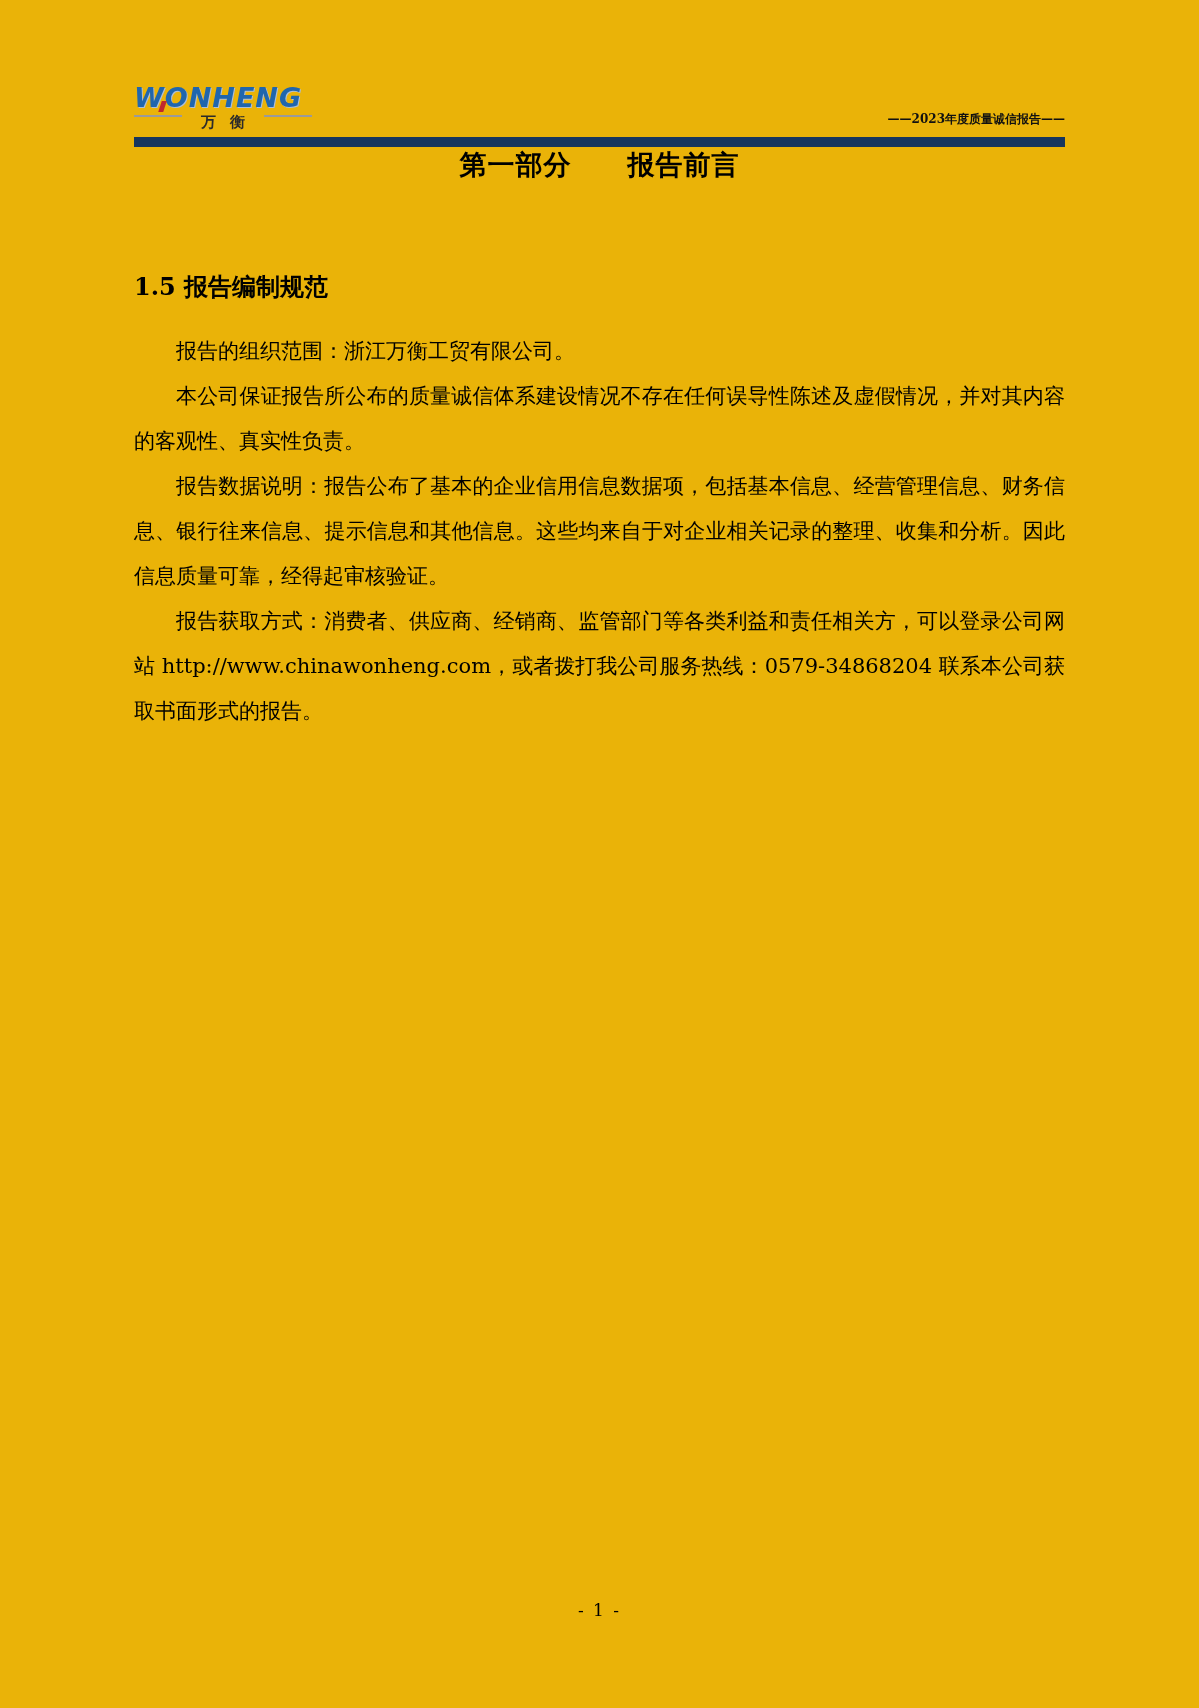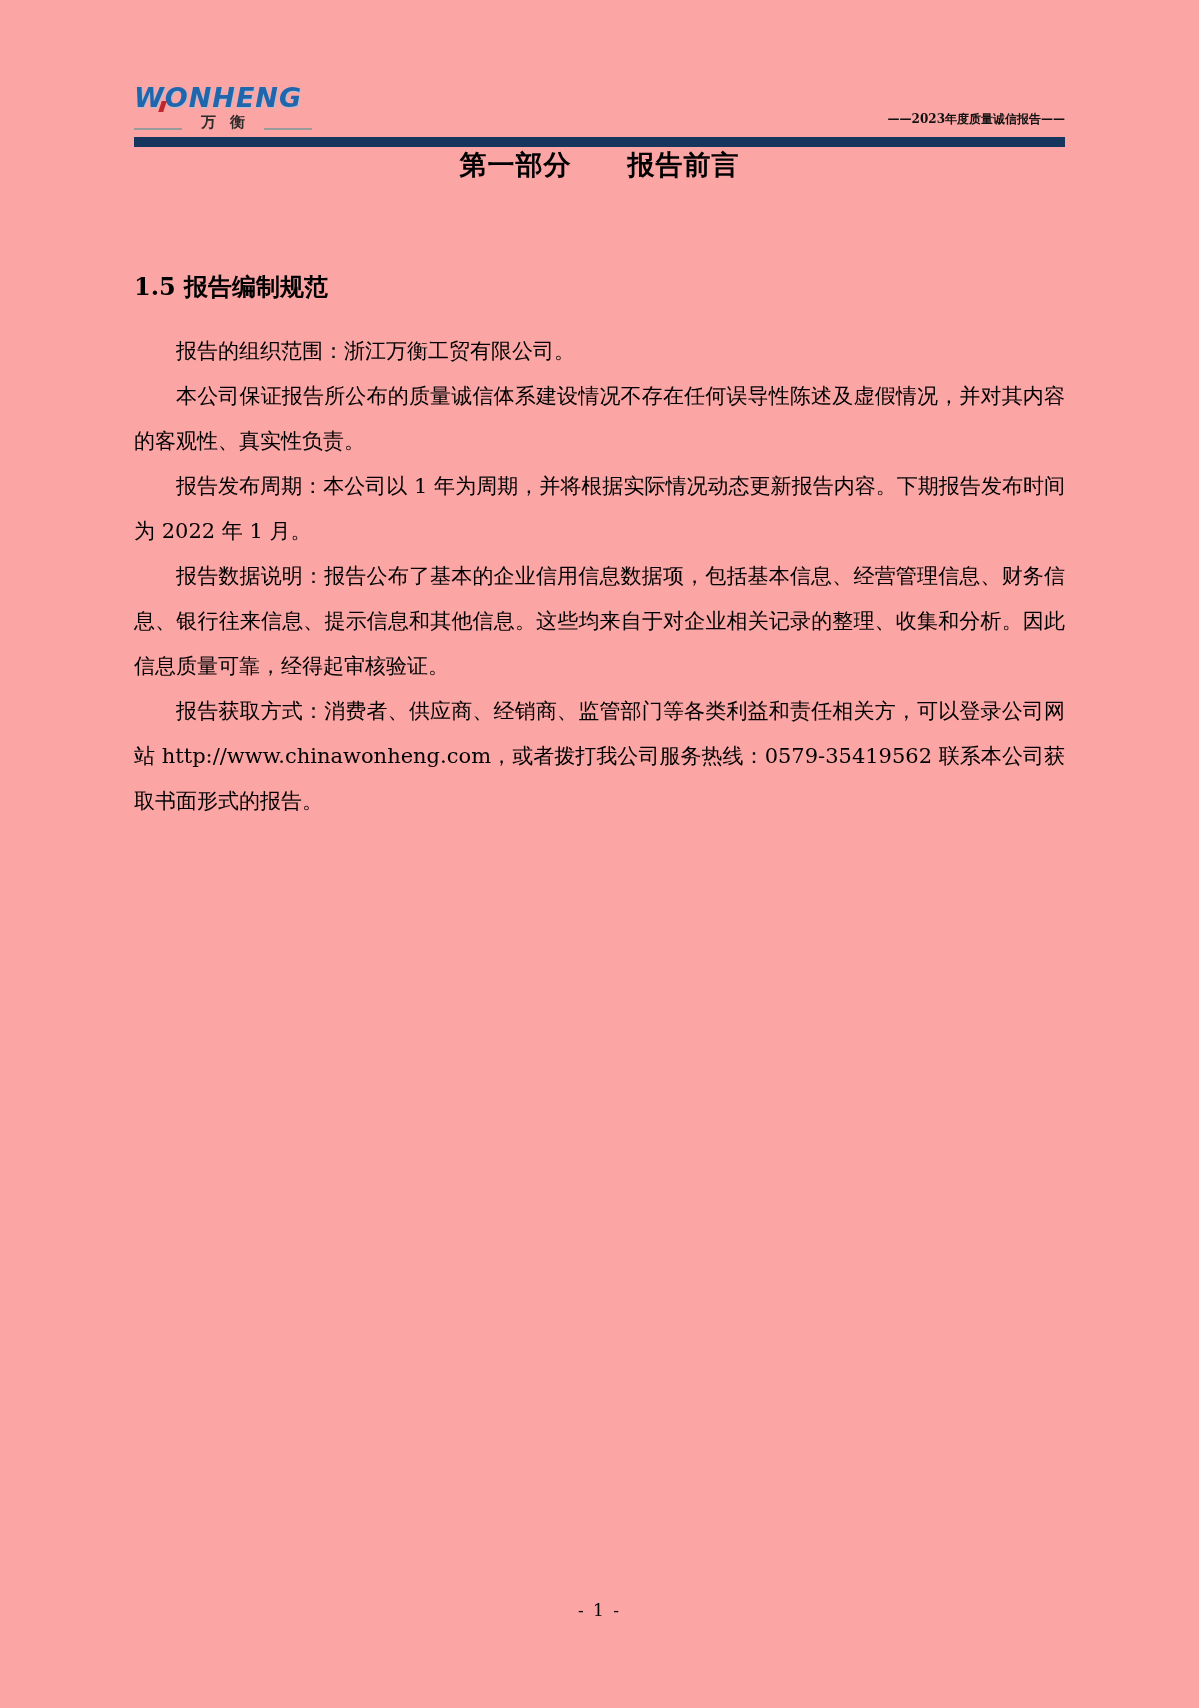"WONHENG" .page { background: #fca5a5 -> #eab308 }
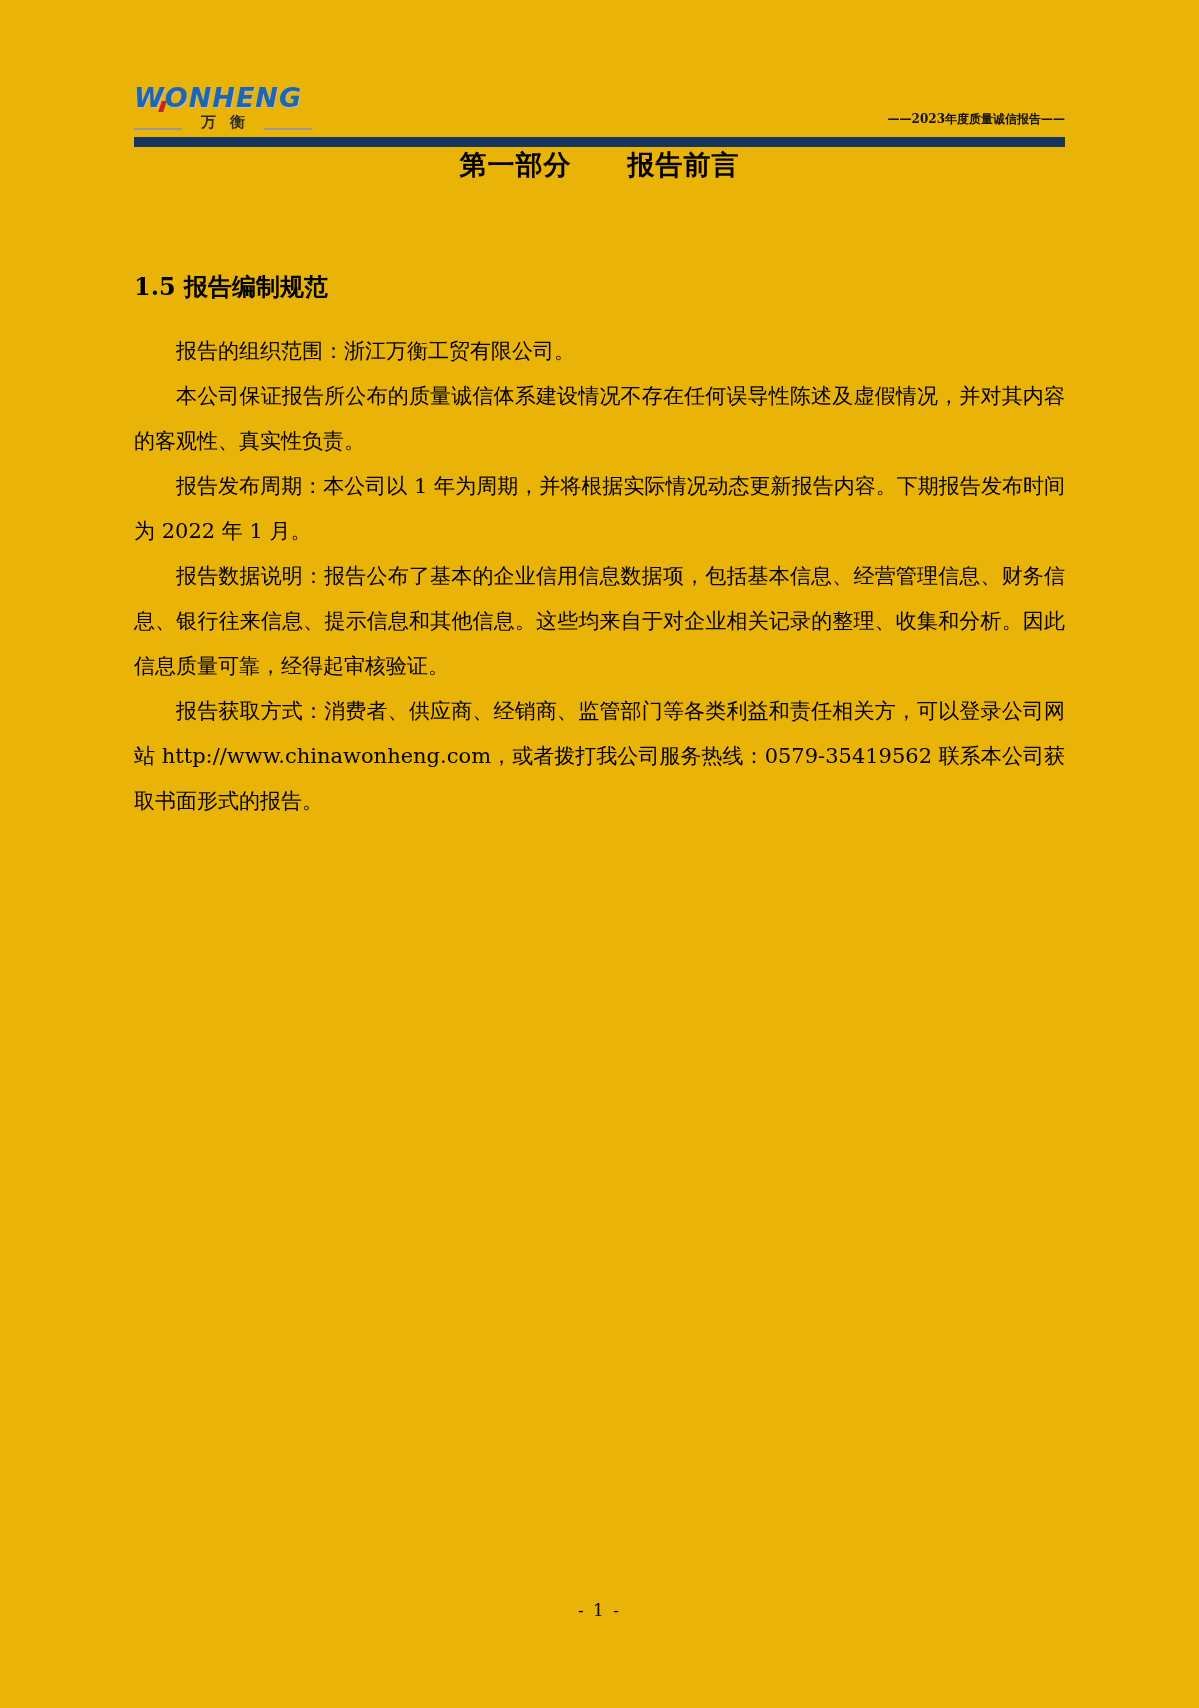"万衡" .logo-sub { align-items: flex-end -> flex-start }
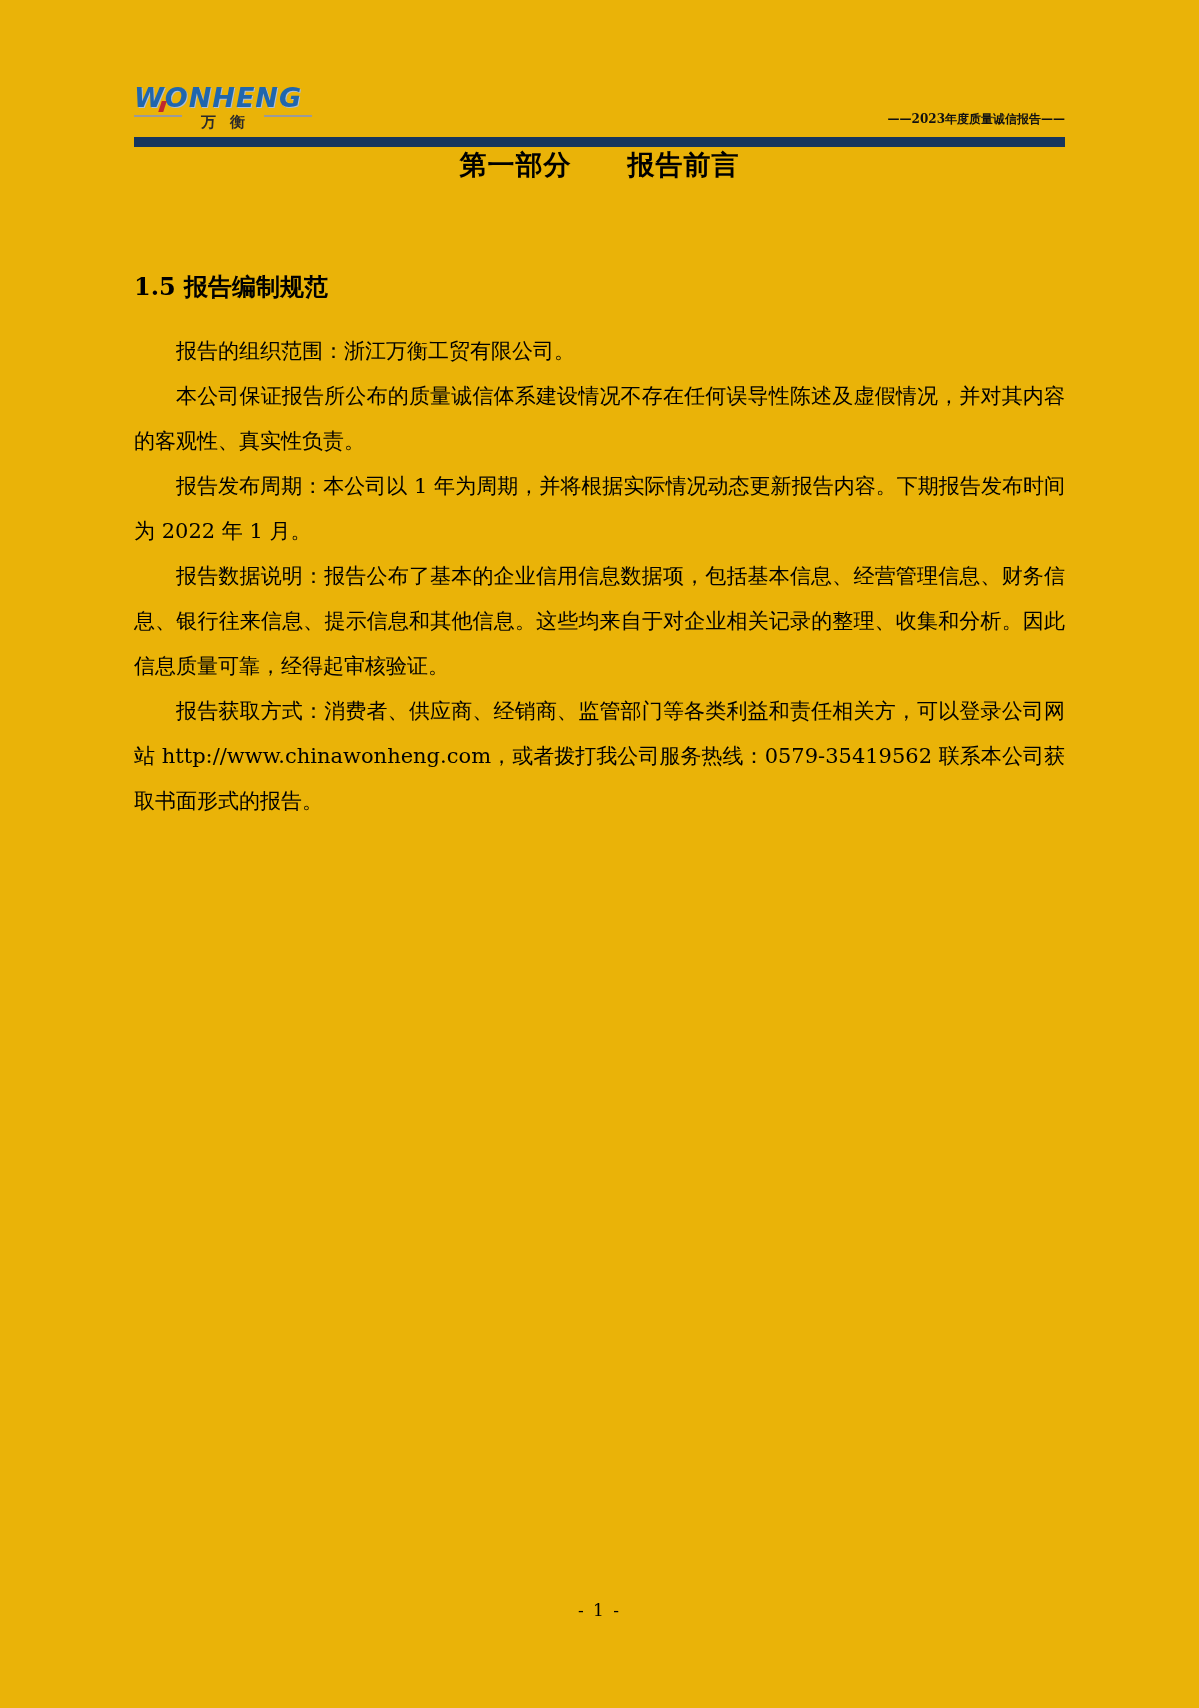"报告发布周期：本公司以 1" p { html: <p>报告发布周期：本公司以 1 年为周期，并将根据实际情况动态更新报告内容。下期报告发布时间为 2022 年 1 月。</p> -> none }
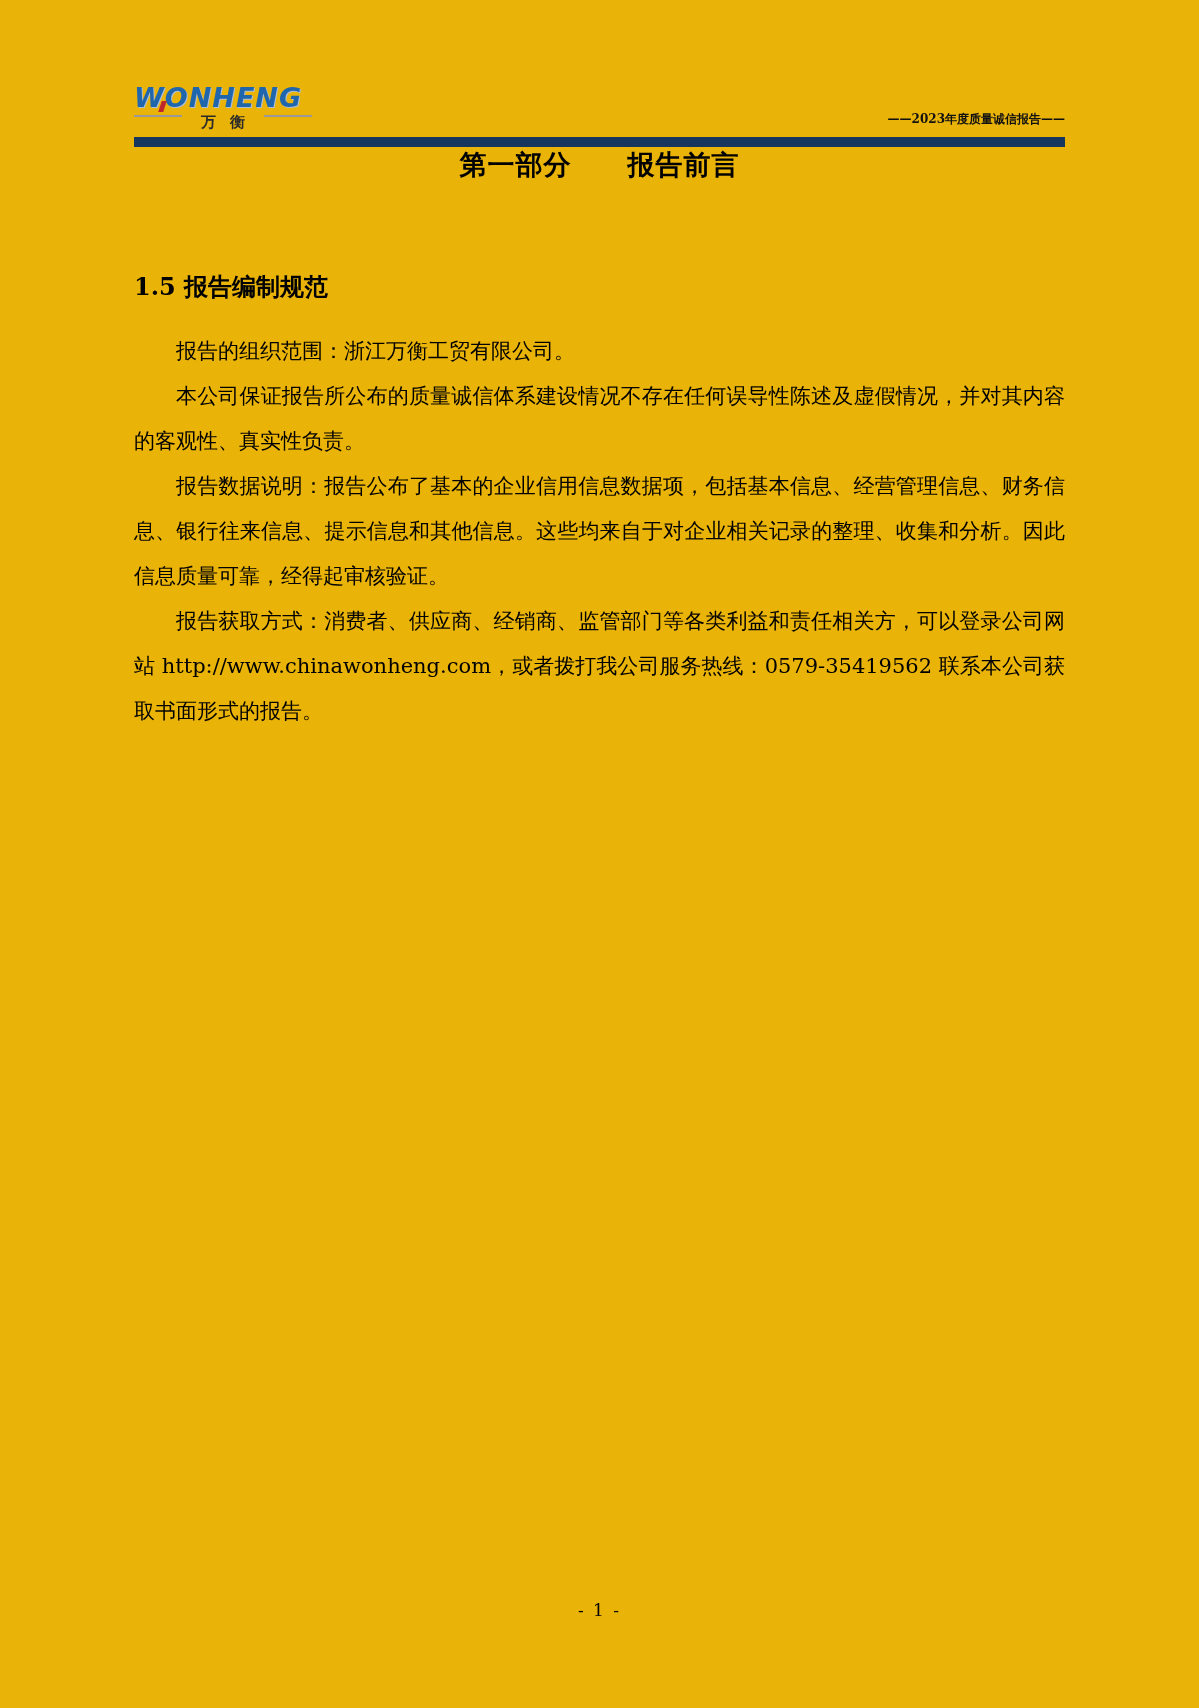"报告获取方式：消费者、供应商、经销商、监管部门等各类利益和责任相关方，可以登录公" p { text: 0579-35419562 -> 0579-34868204 }
